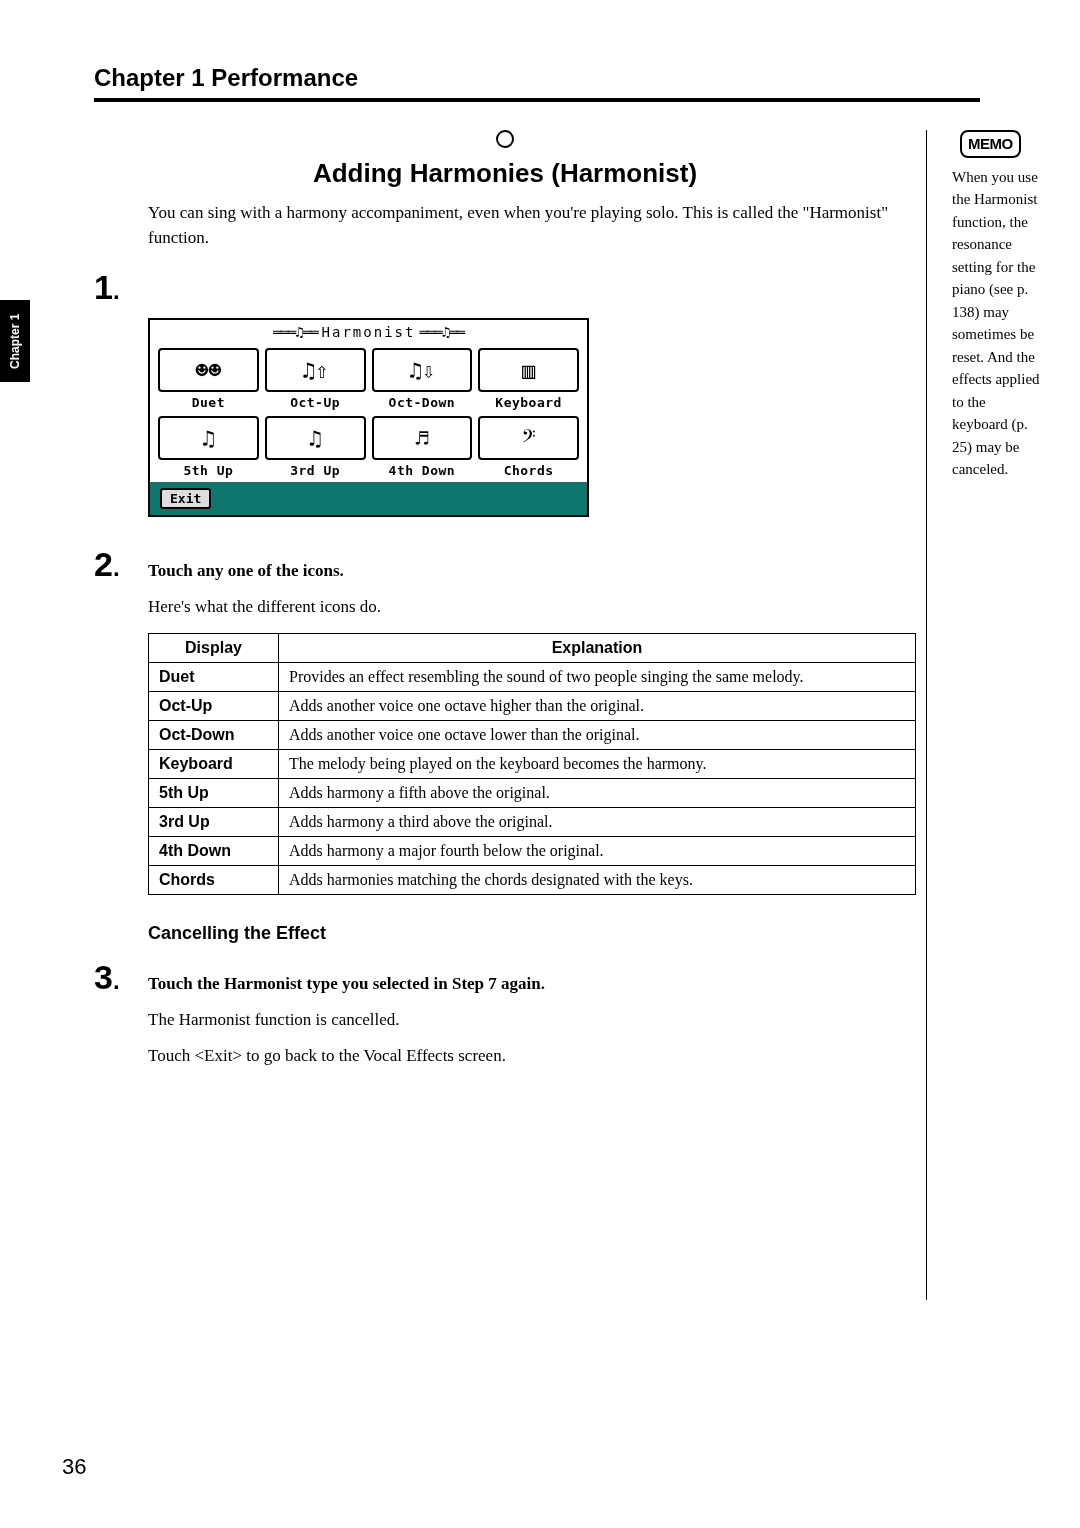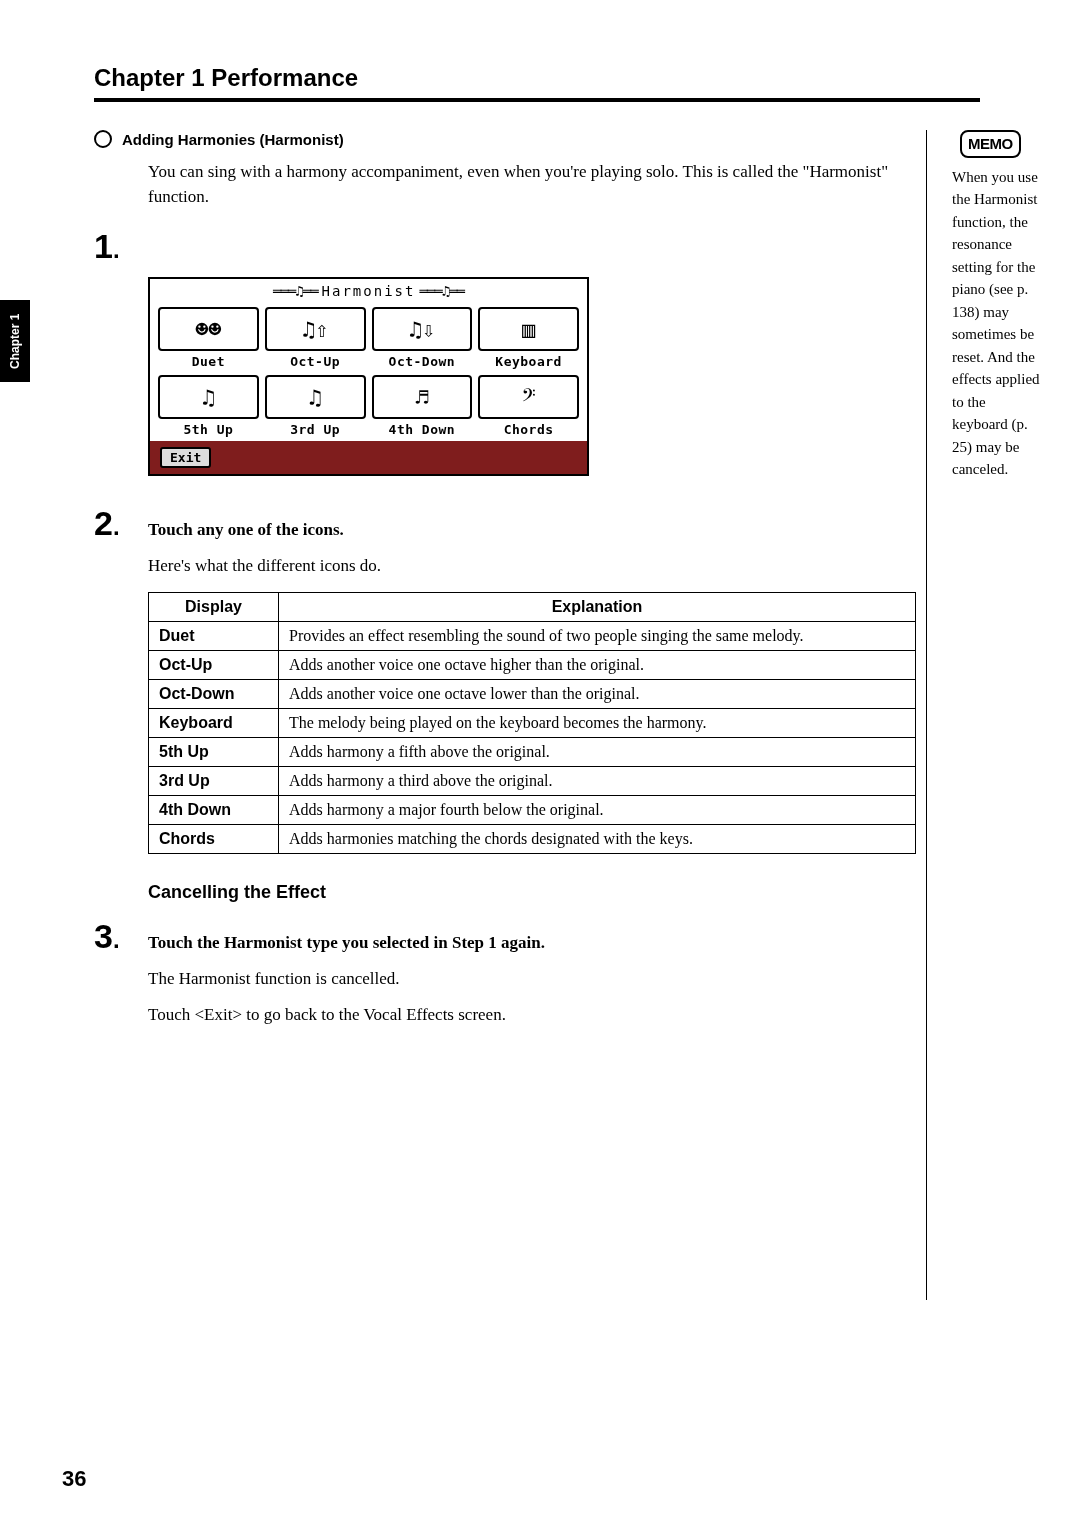"Adding Harmonies (Harmonist)" .subhead { flex-direction: none -> column; font-size: 15px -> 26px }
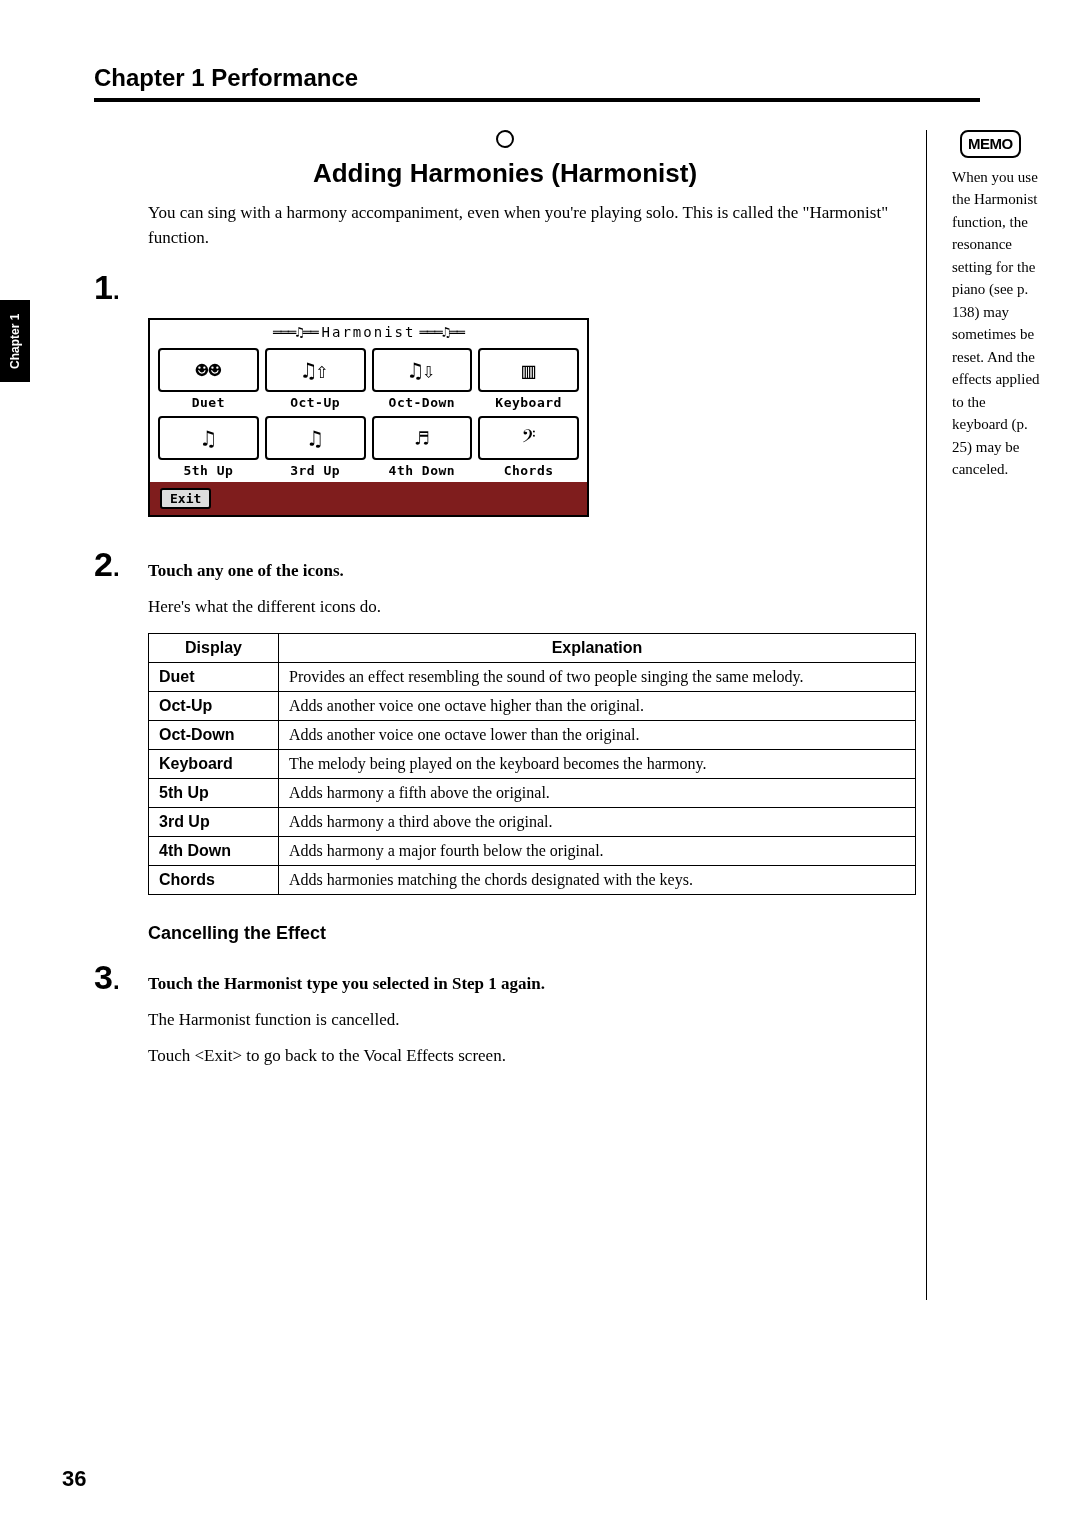"Exit" .exit-row { background: #7f1d1d -> #0f766e }
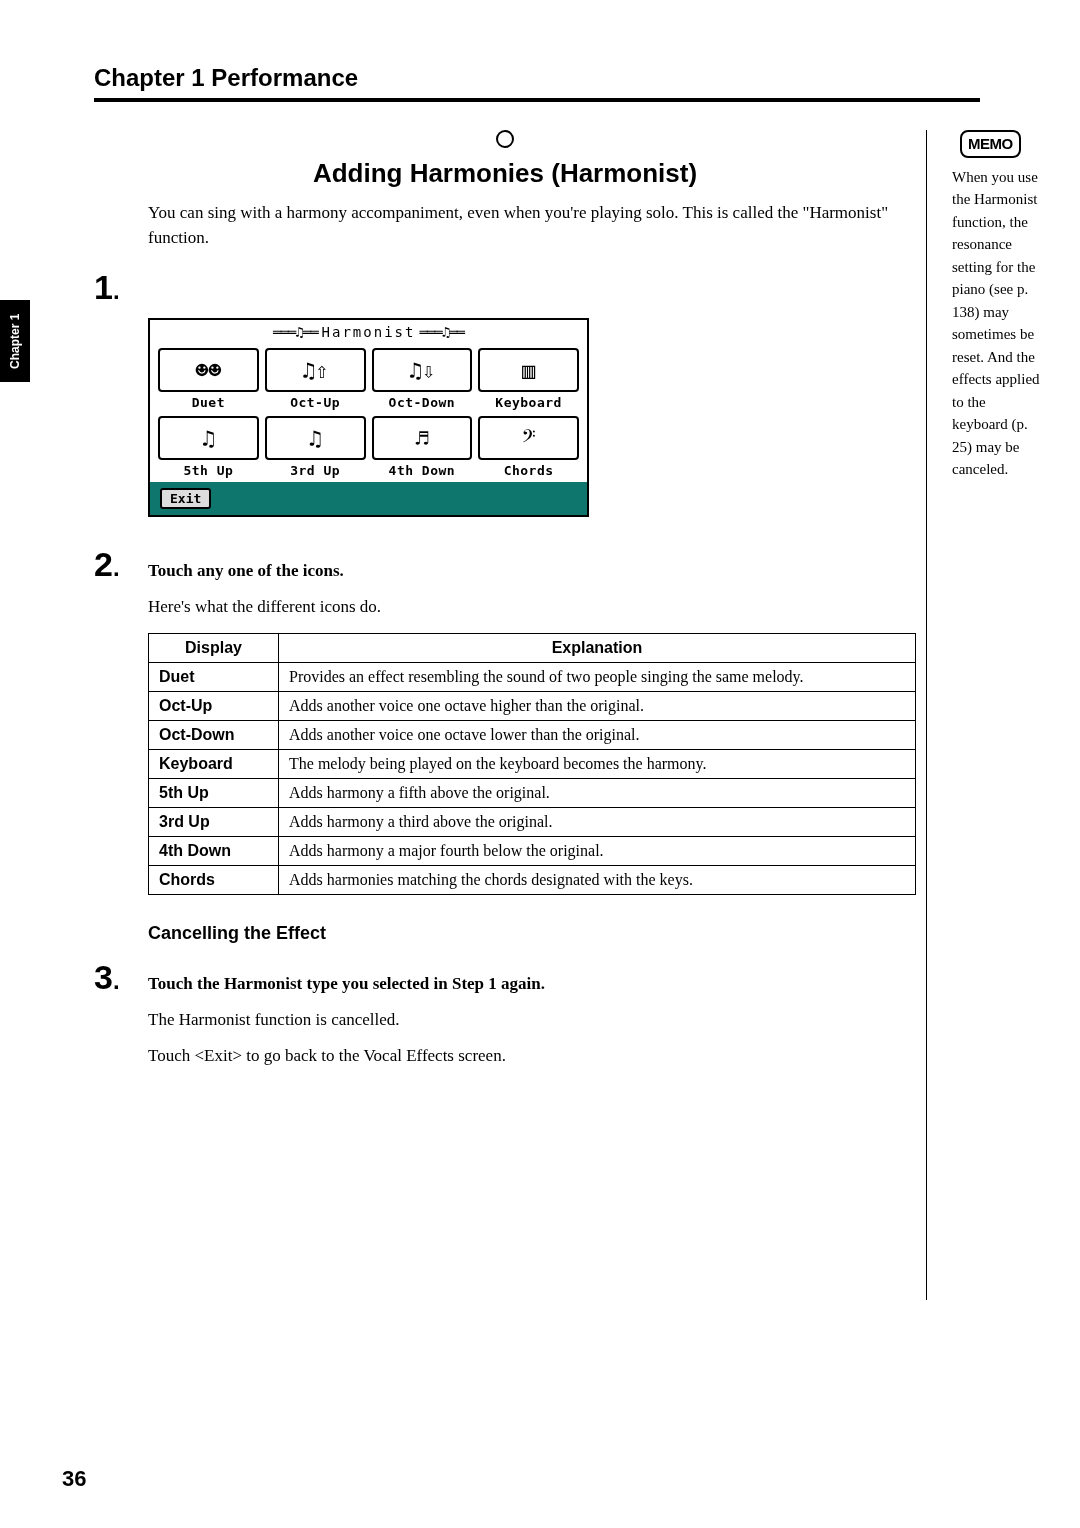"Touch the Harmonist type you" div.step-text { text: 1 -> 7 }
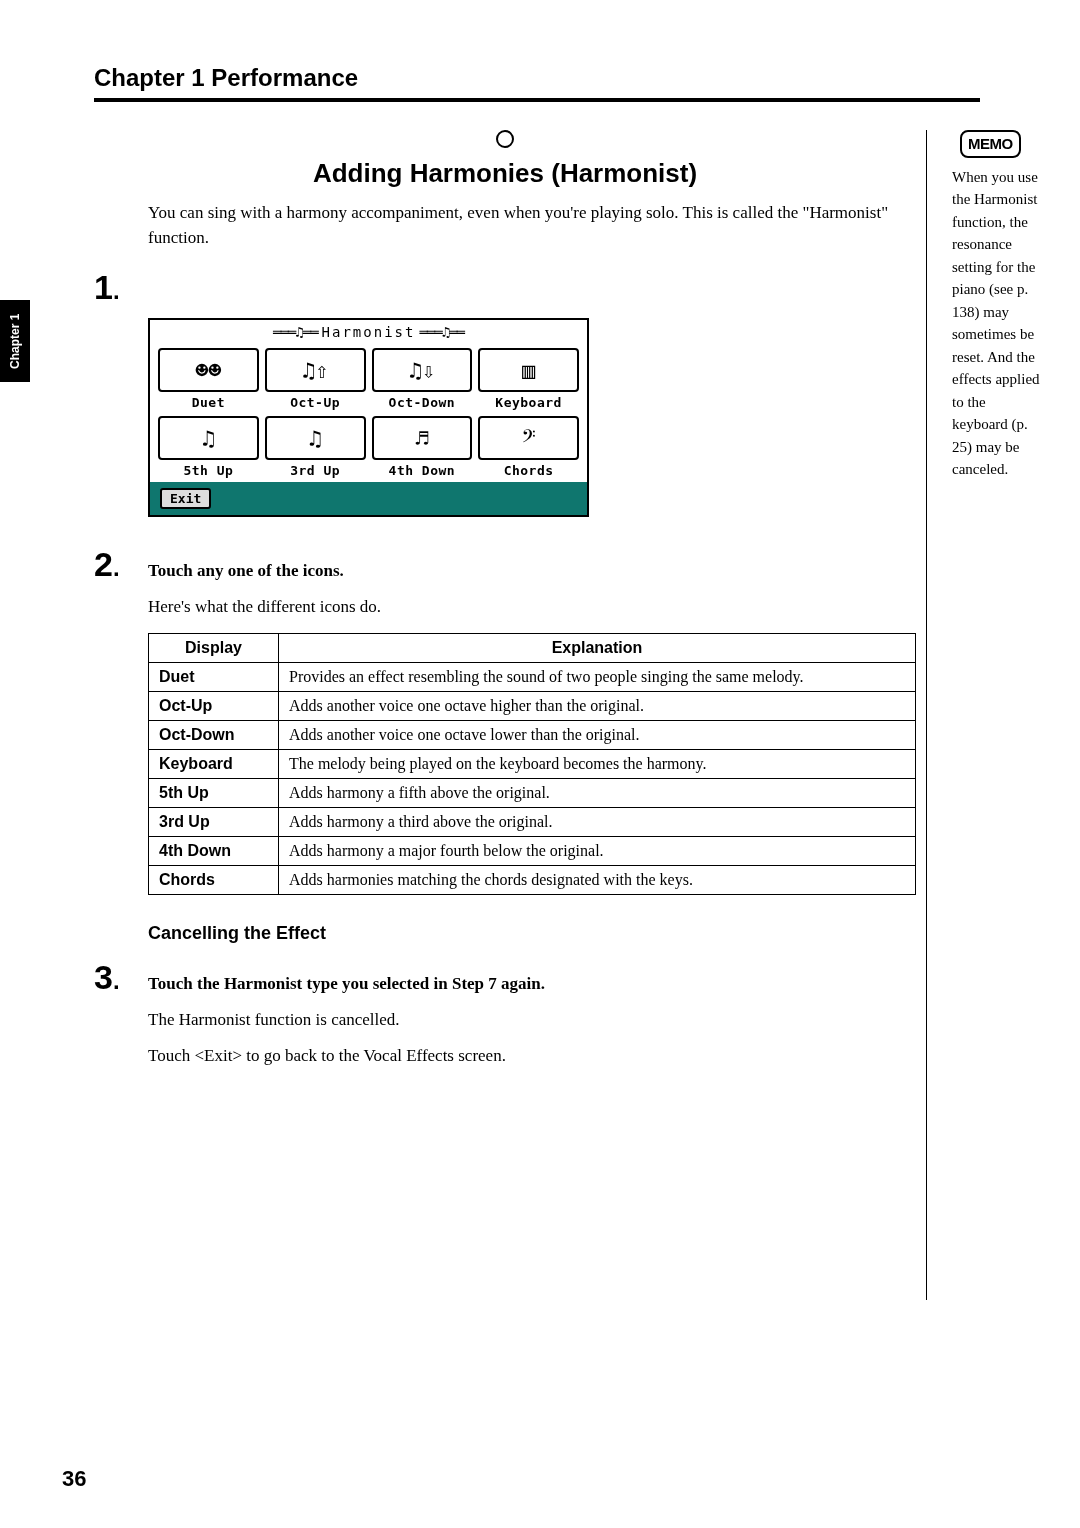"36" .page-num { bottom: 36px -> 48px; font-weight: bold -> normal }
